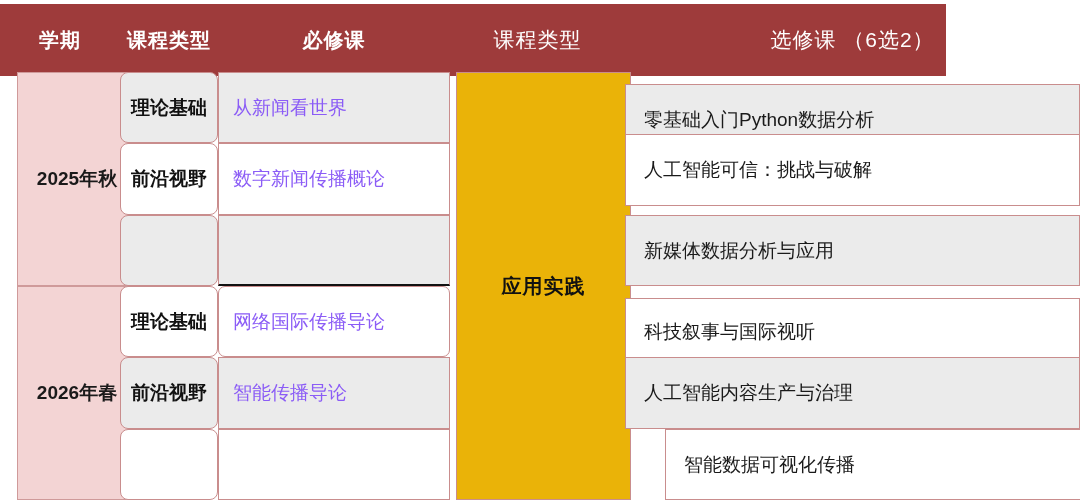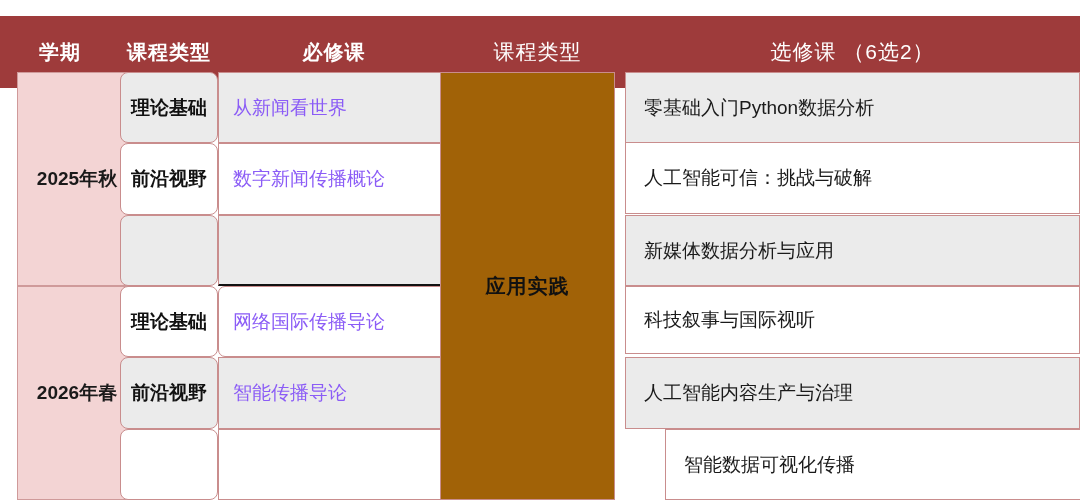"学期" .header-band { top: 16px -> 4px; width: 1080px -> 946px }
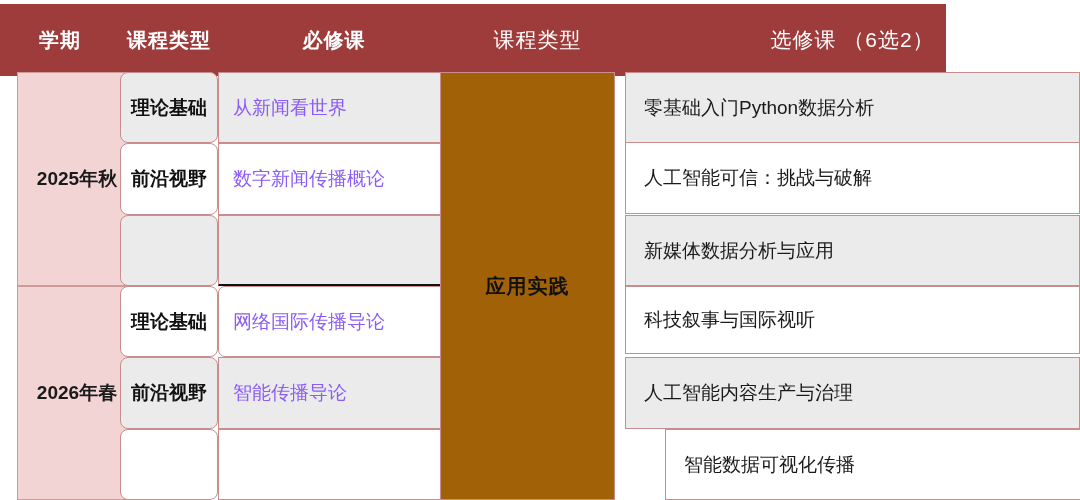"零基础入门Python数据分析" div.cell { top: 0px -> 12px }
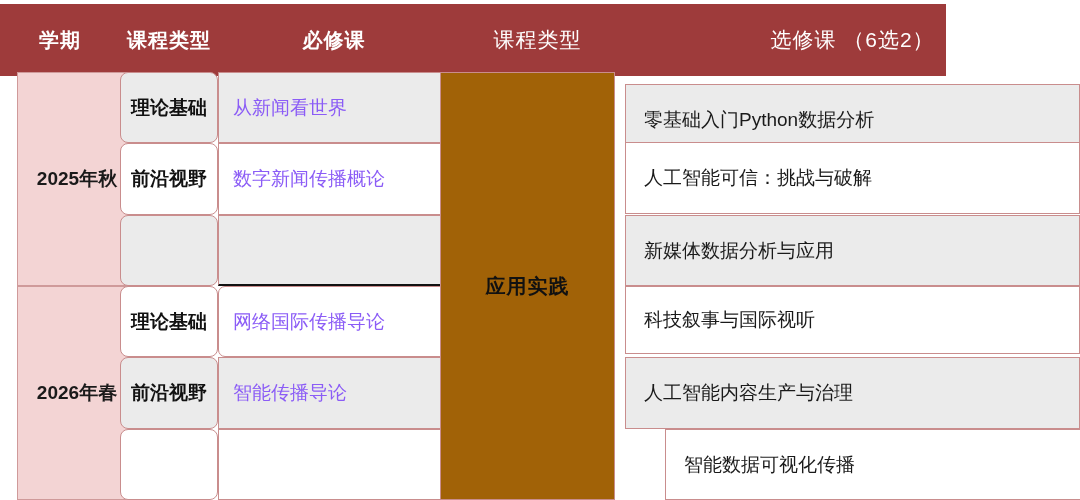"人工智能可信：挑战与破解" div.cell { top: 70px -> 62px }
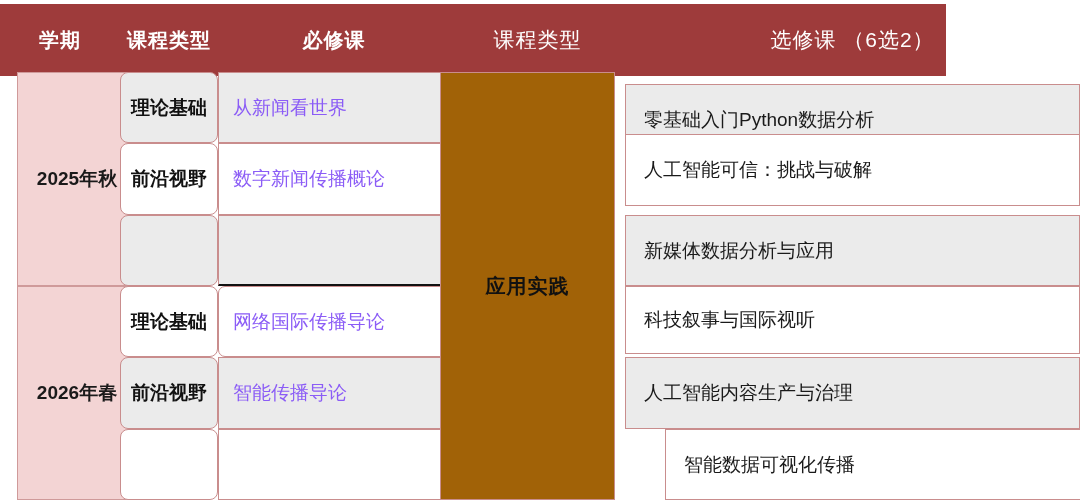"应用实践" .practice-cell { background: #a16207 -> #eab308; left: 440px -> 456px }
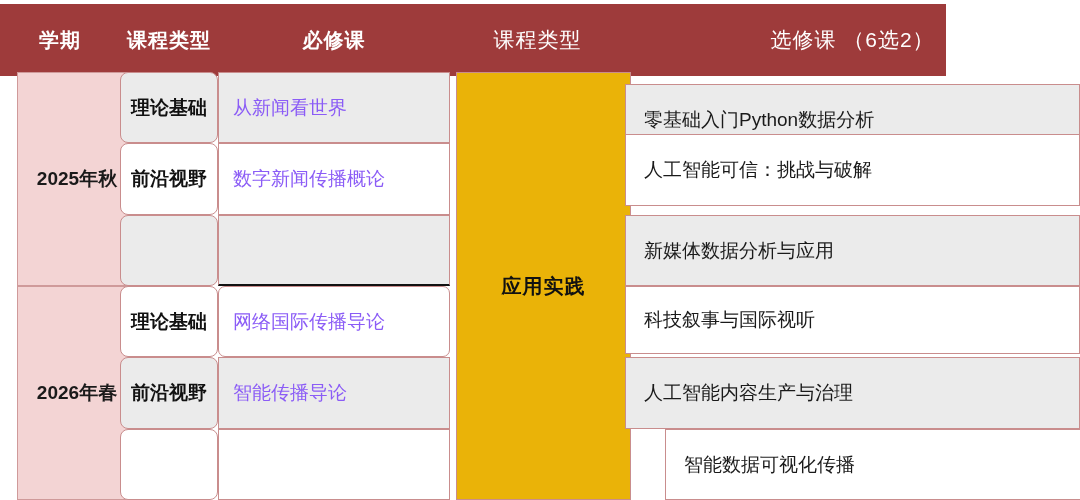"科技叙事与国际视听" div.cell { top: 214px -> 226px }
